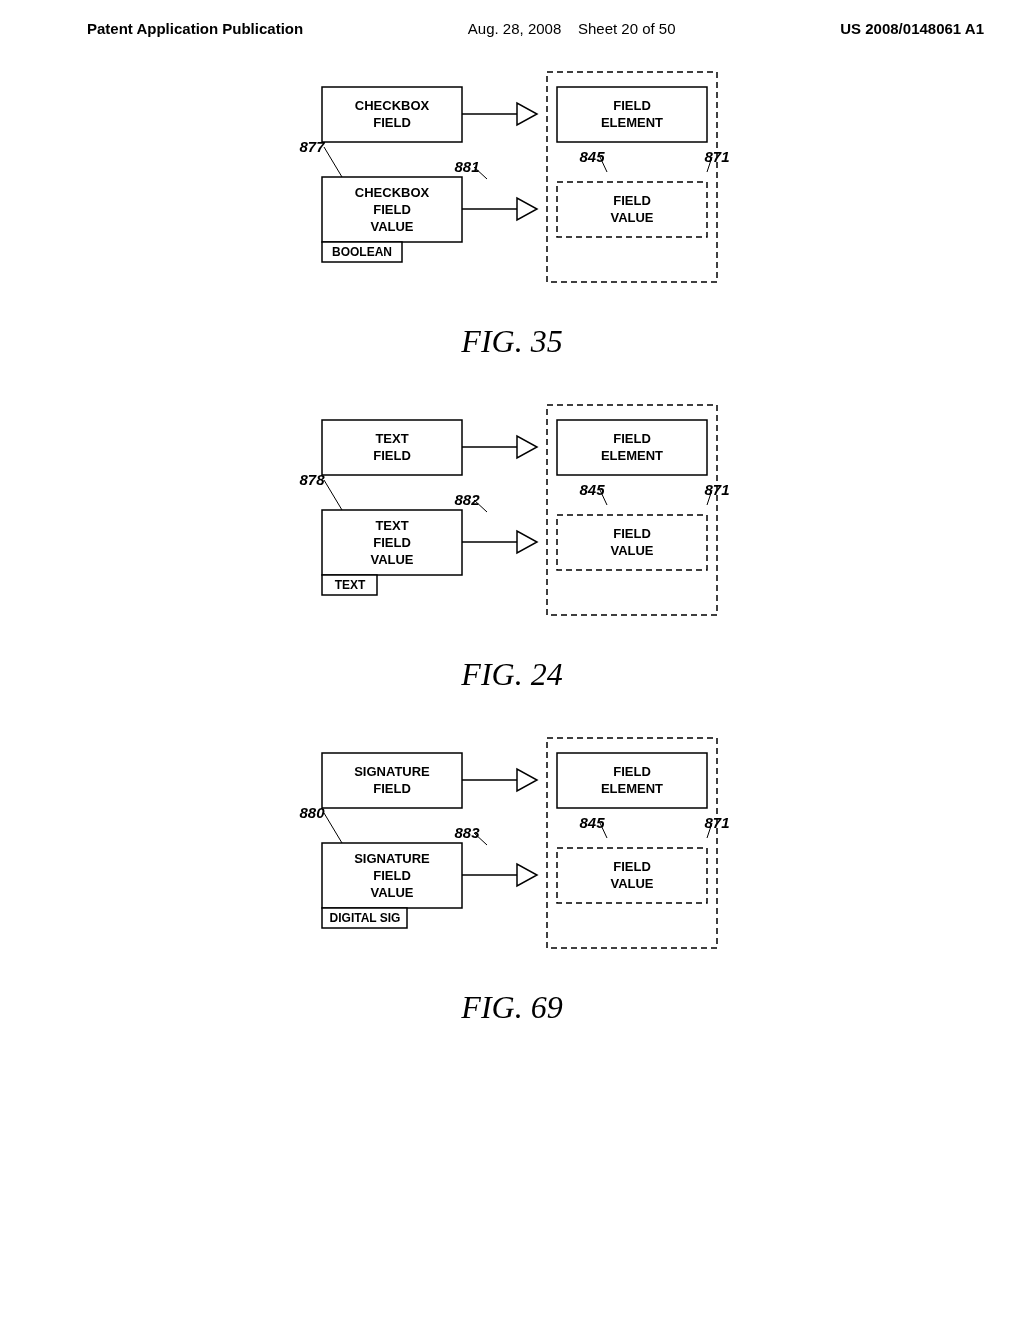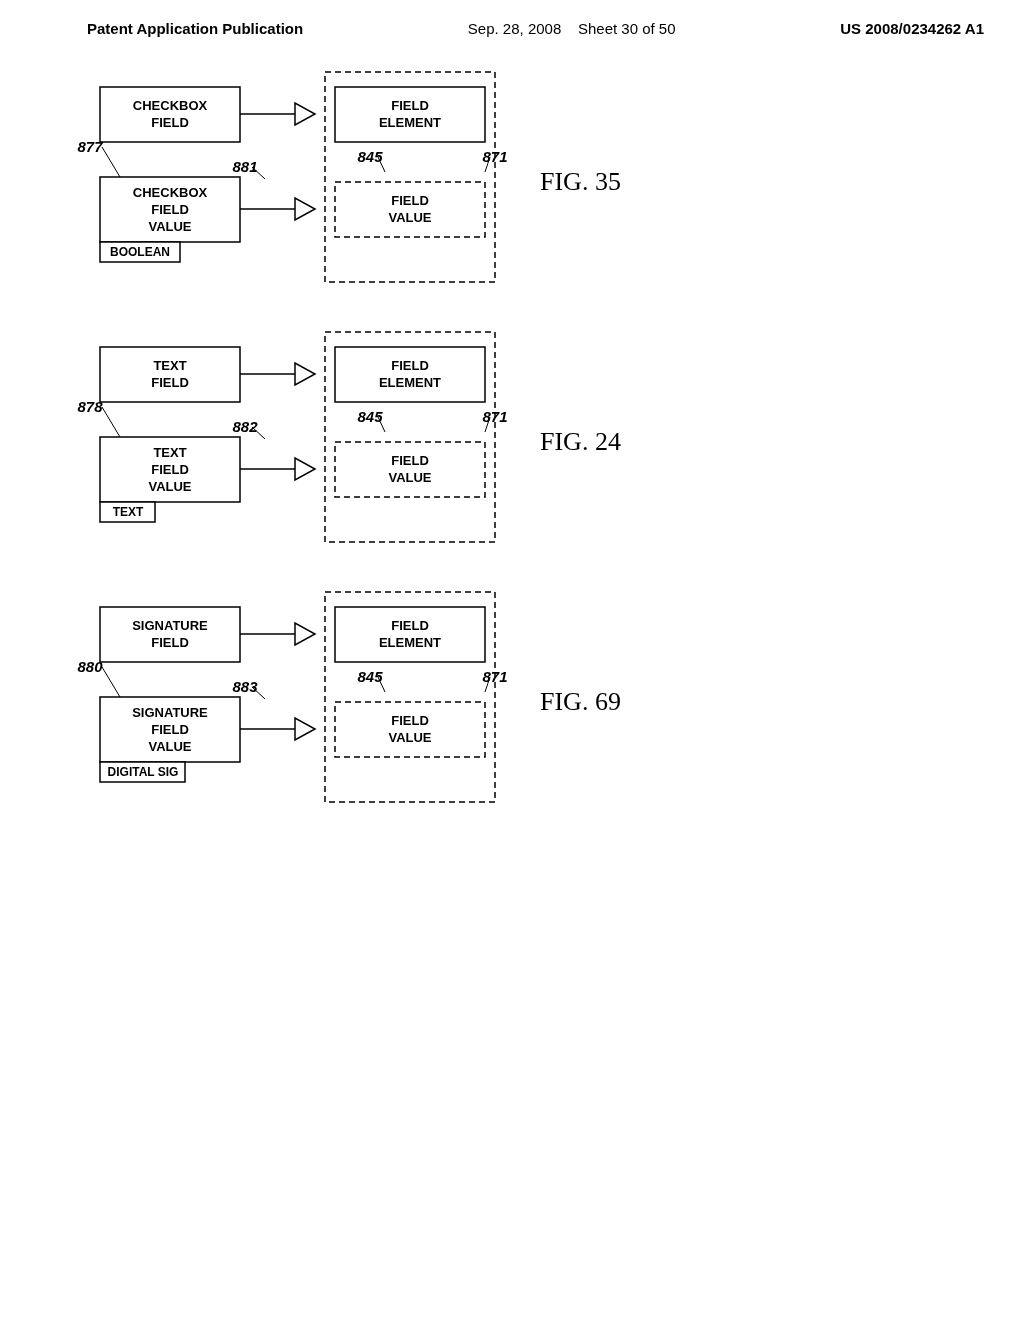"Sep. 28, 2008" span { text: Sep -> Aug }
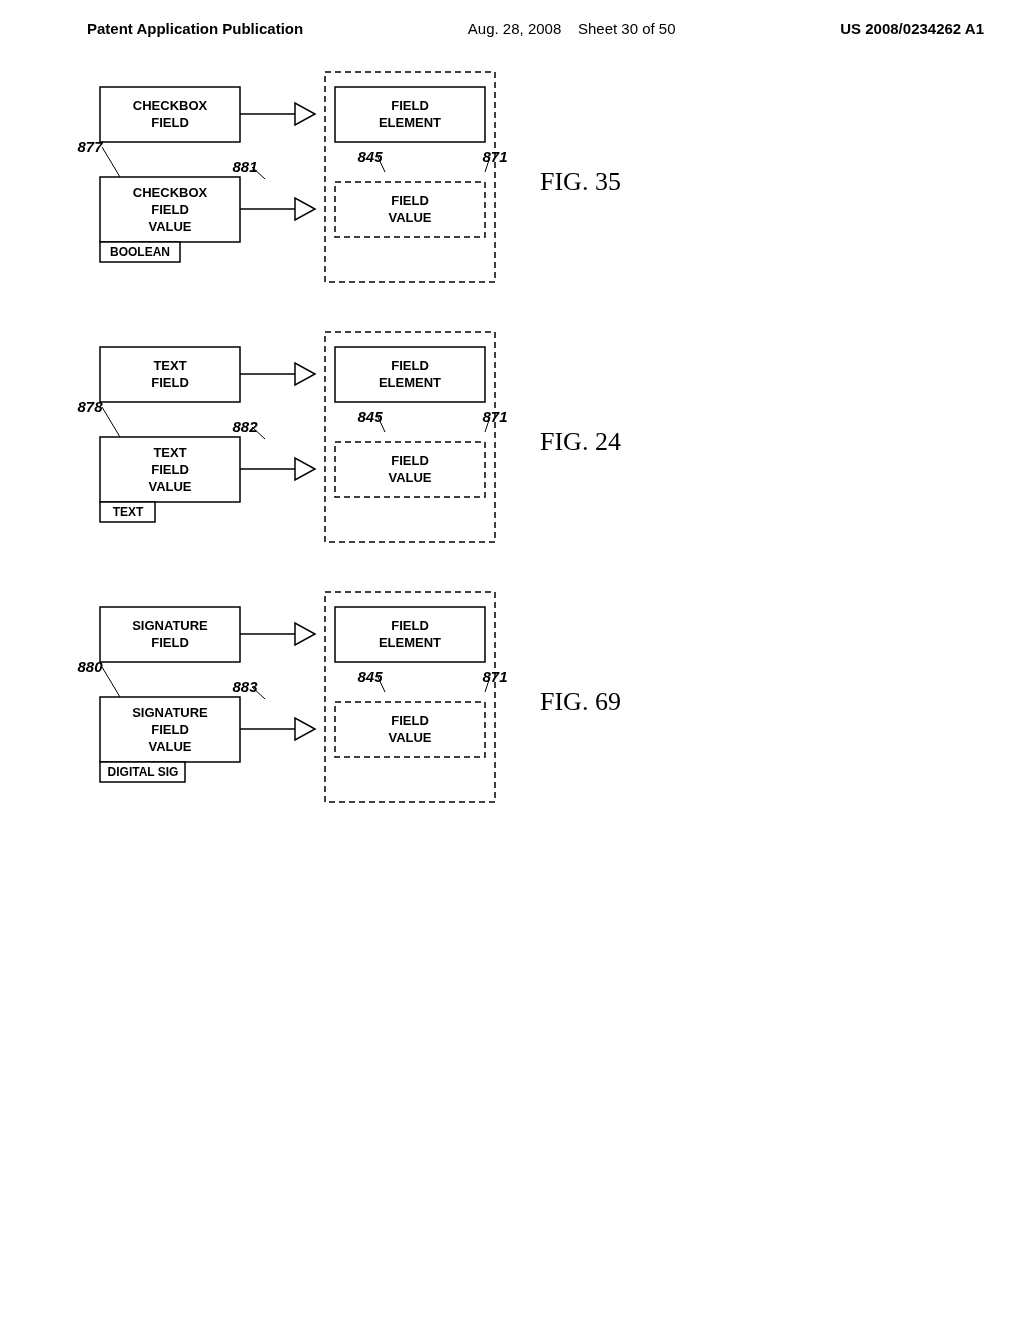"Sheet 30 of 50" span { text: 30 -> 20 }
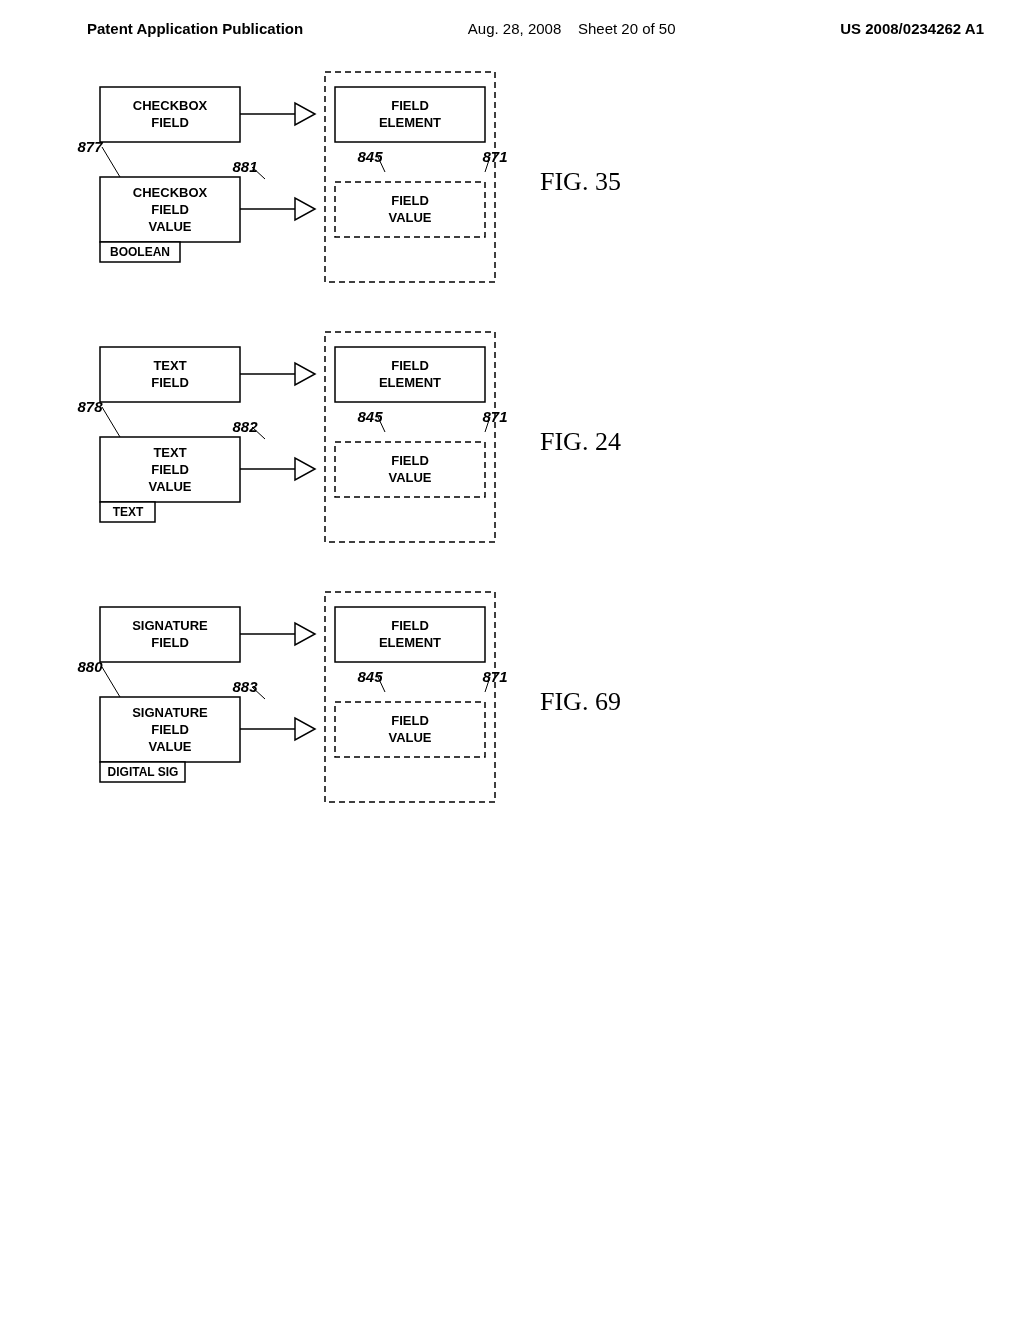"US 2008/0234262 A1" div.header-right { text: 2008/0234262 -> 2008/0148061 }
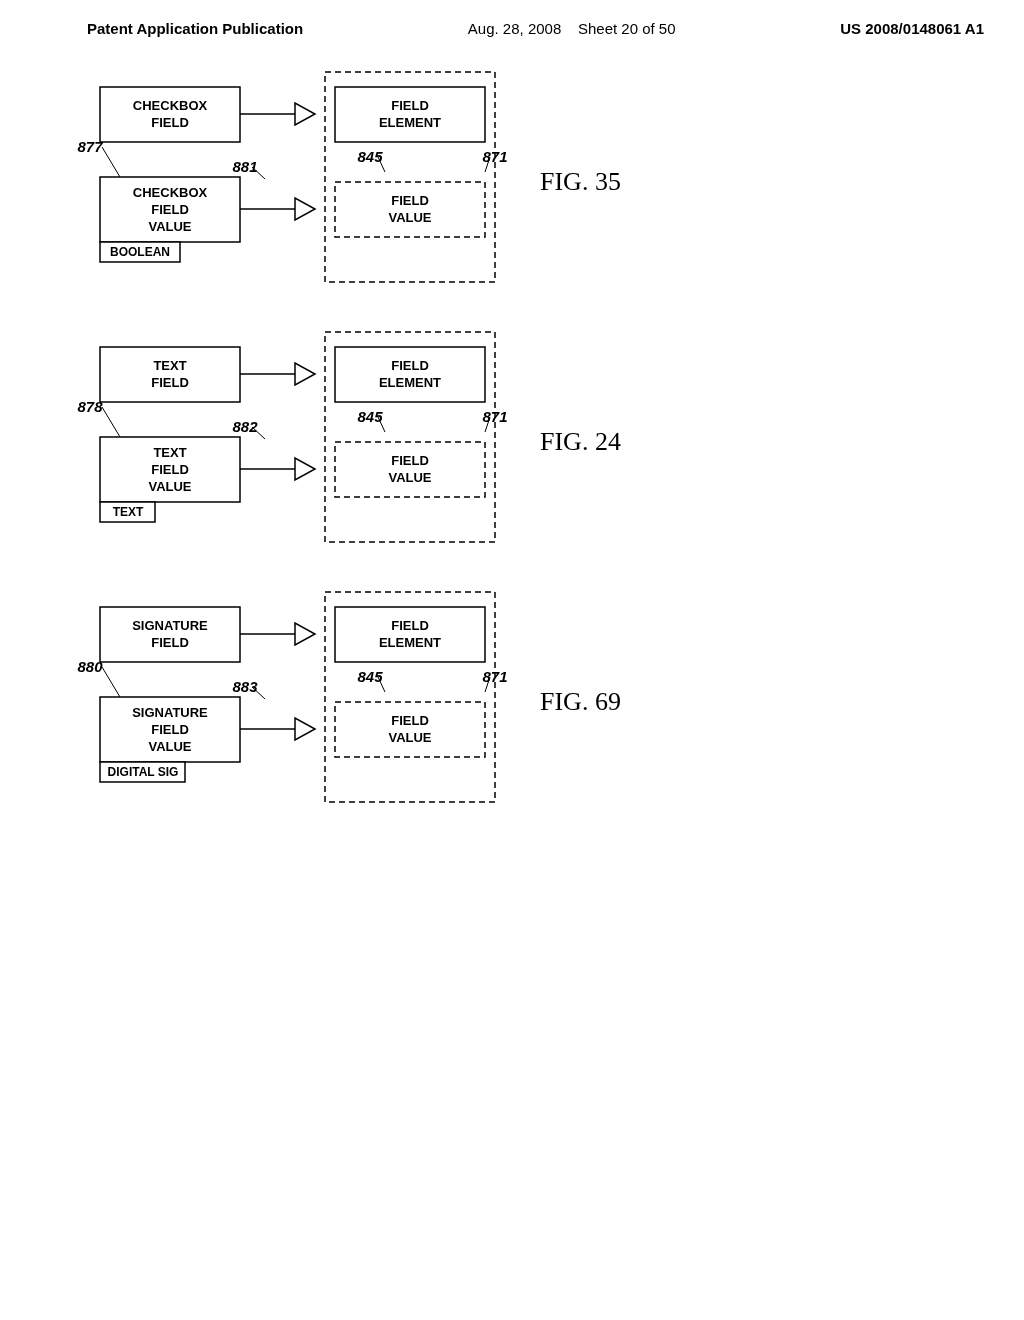"CHECKBOX" .diagram-section { flex-direction: row -> column }
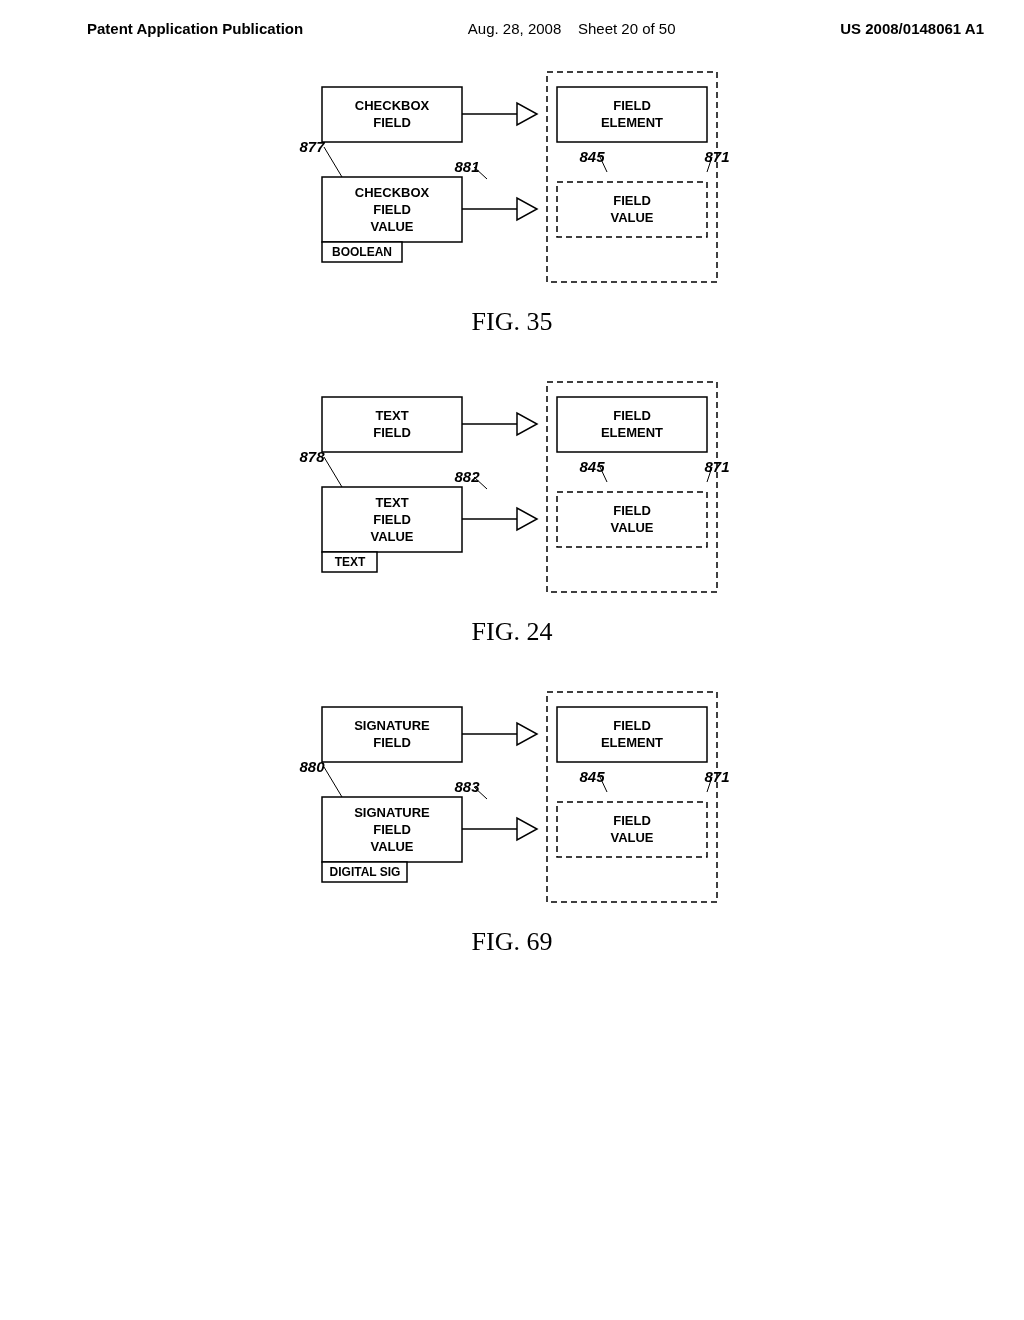"FIG. 35" .fig-label { font-size: 26px -> 32px; font-style: none -> italic; margin-top: 10px -> 26px }
